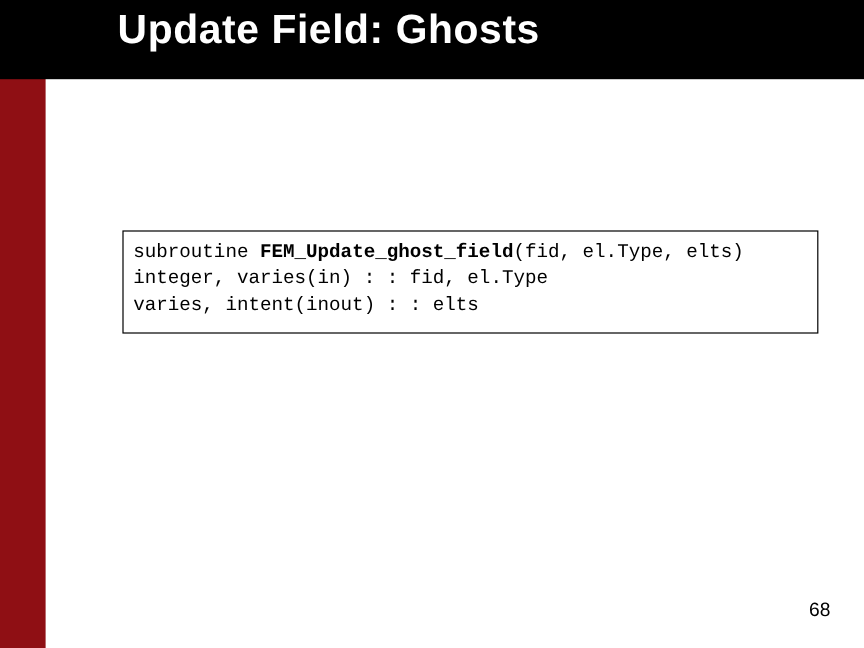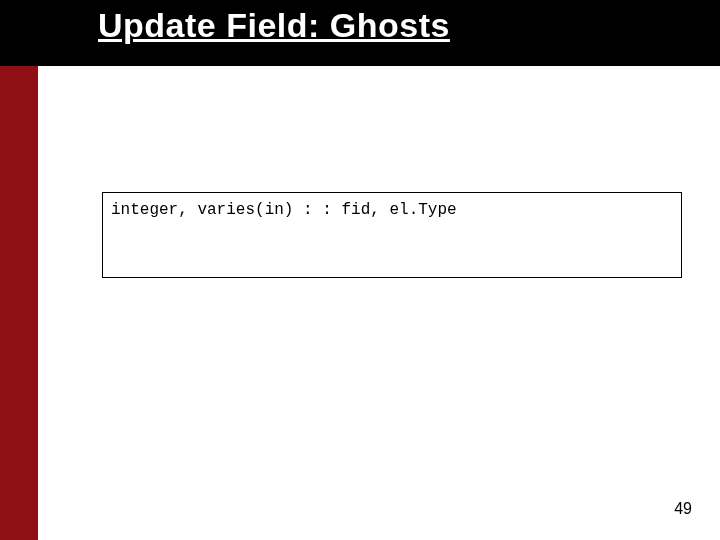"Update Field: Ghosts" .title-text { text-decoration: underline -> none }
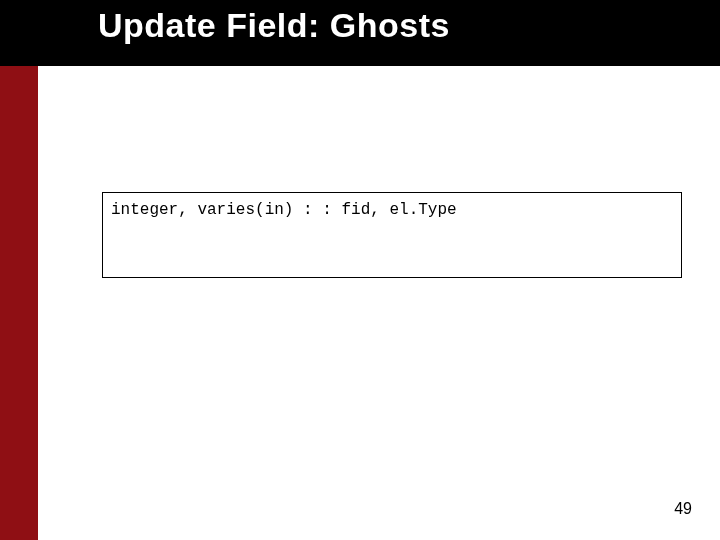"subroutine FEM_Update_ghost_field(fid," div.code-line { html: none -> <div> <span>subroutine </span><span>FEM_Update_ghost_field</span><span>(fid, el.Type, elts)</span> </div> }
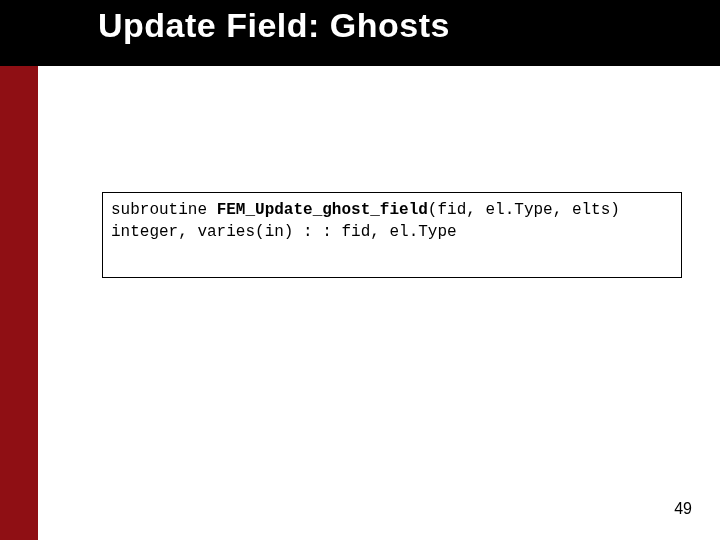"varies, intent(inout) : : elts" div.code-line { html: none -> <div>varies, intent(inout) : : elts</div> }
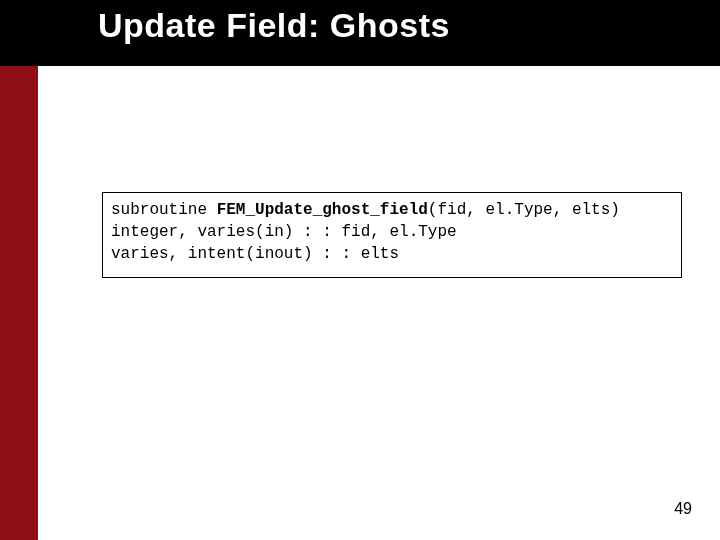"49" div.page-num { text: 49 -> 68 }
